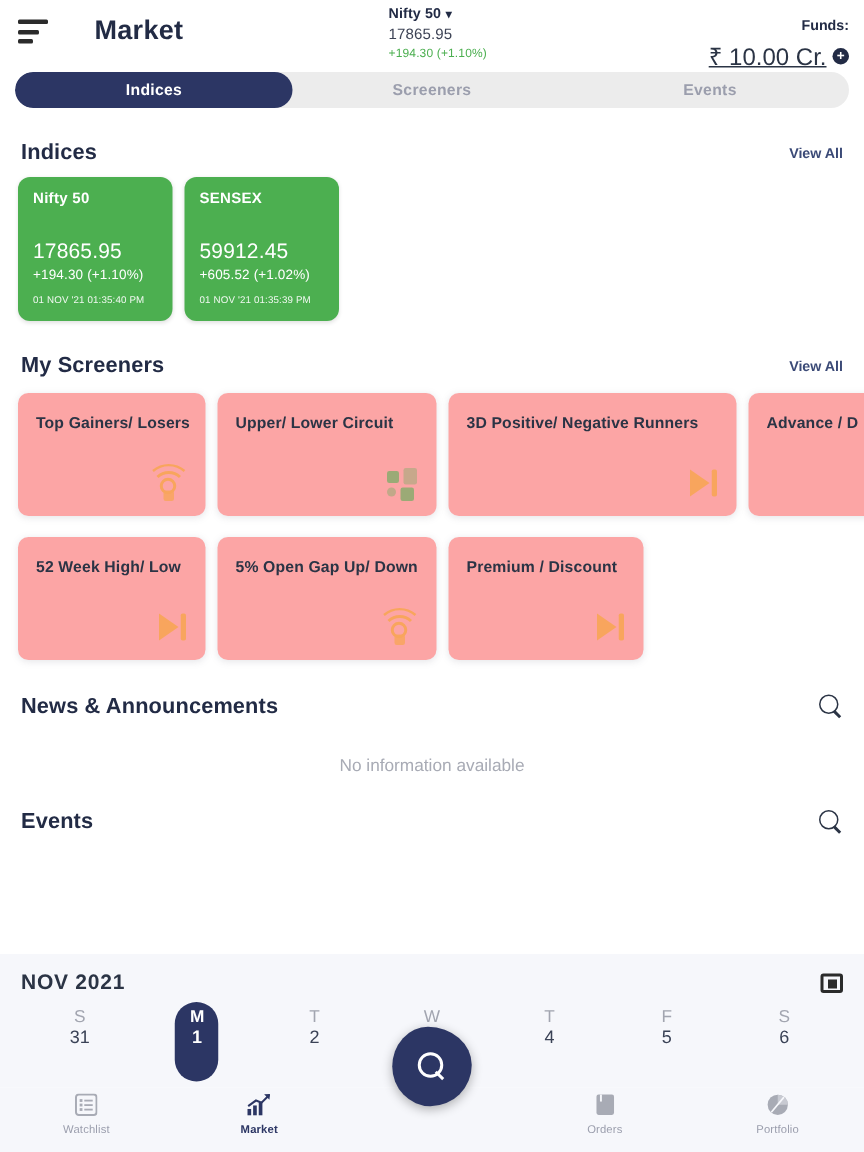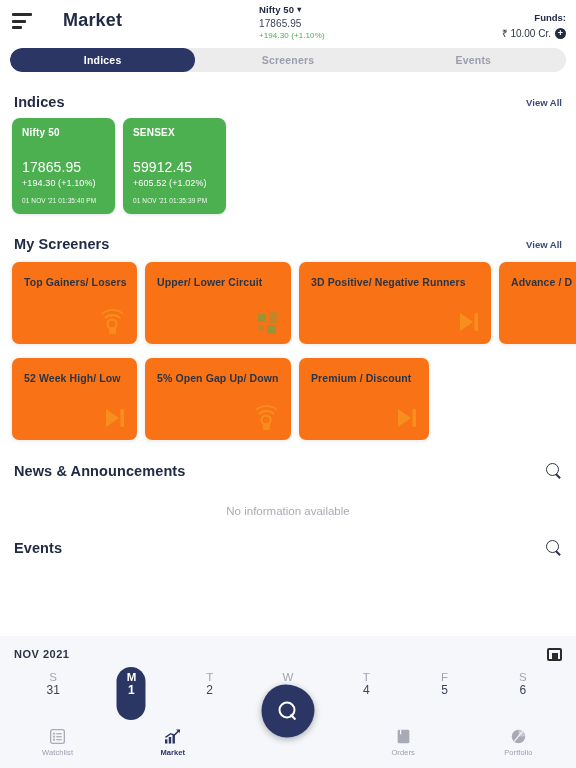"₹ 10.00 Cr." .funds-val { font-size: 10px -> 16px; text-decoration: none -> underline }
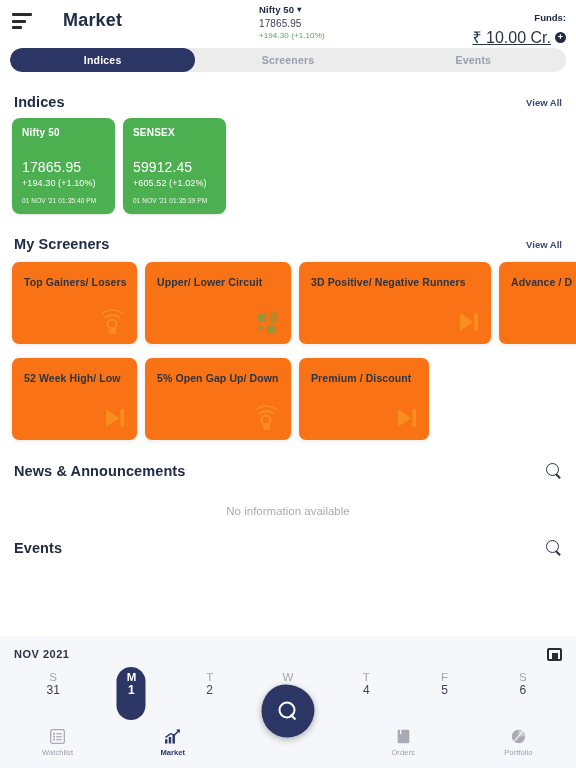"Top Gainers/ Losers" .scr-card { background: #f97316 -> #fca5a5 }
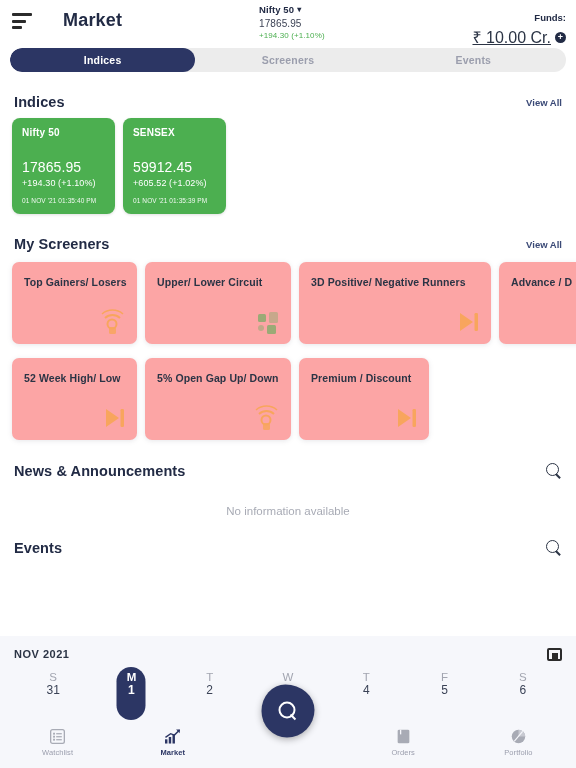"NOV 2021" .cal-month { font-size: 11px -> 14px }
